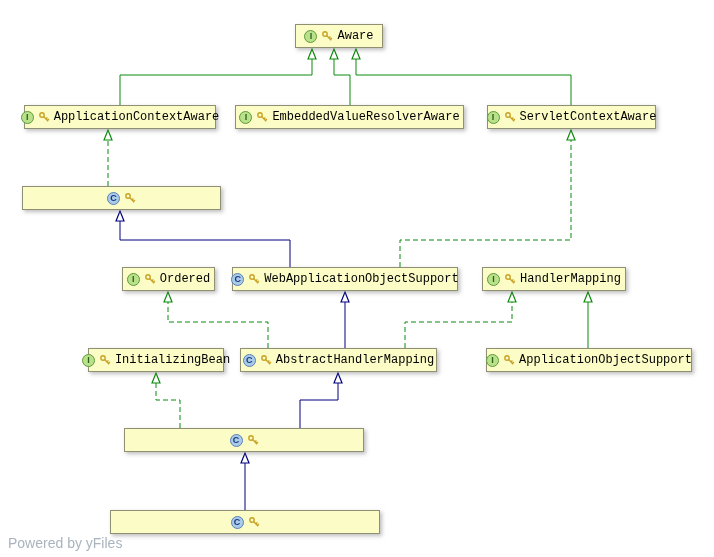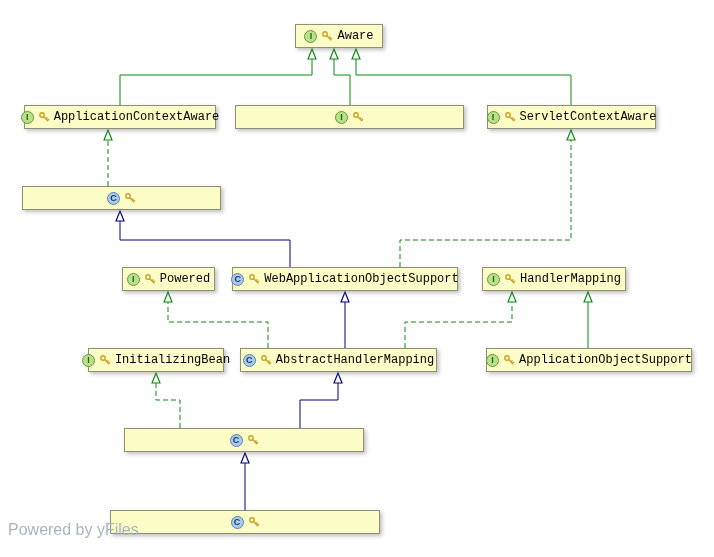"EmbeddedValueResolverAware" span.node-label { html: none -> <span>EmbeddedValueResolverAware</span> }
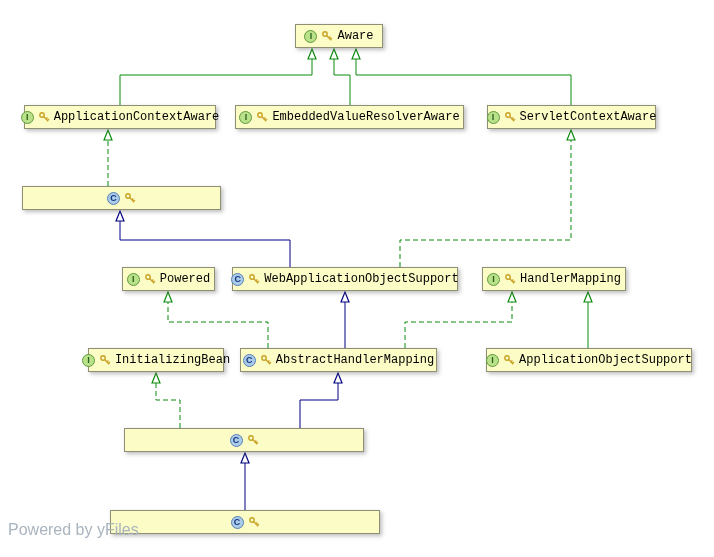"Powered" span.node-label { text: Powered -> Ordered }
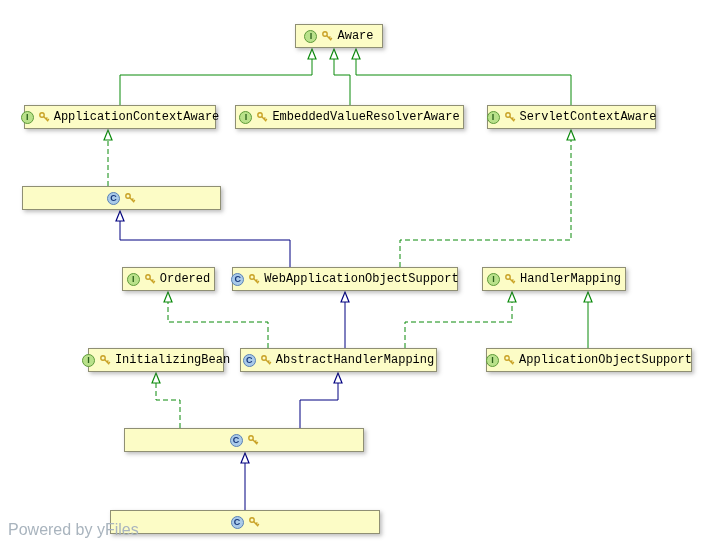"Powered by yFiles" #watermark { bottom: 18px -> 6px; font-size: 16px -> 14px }
